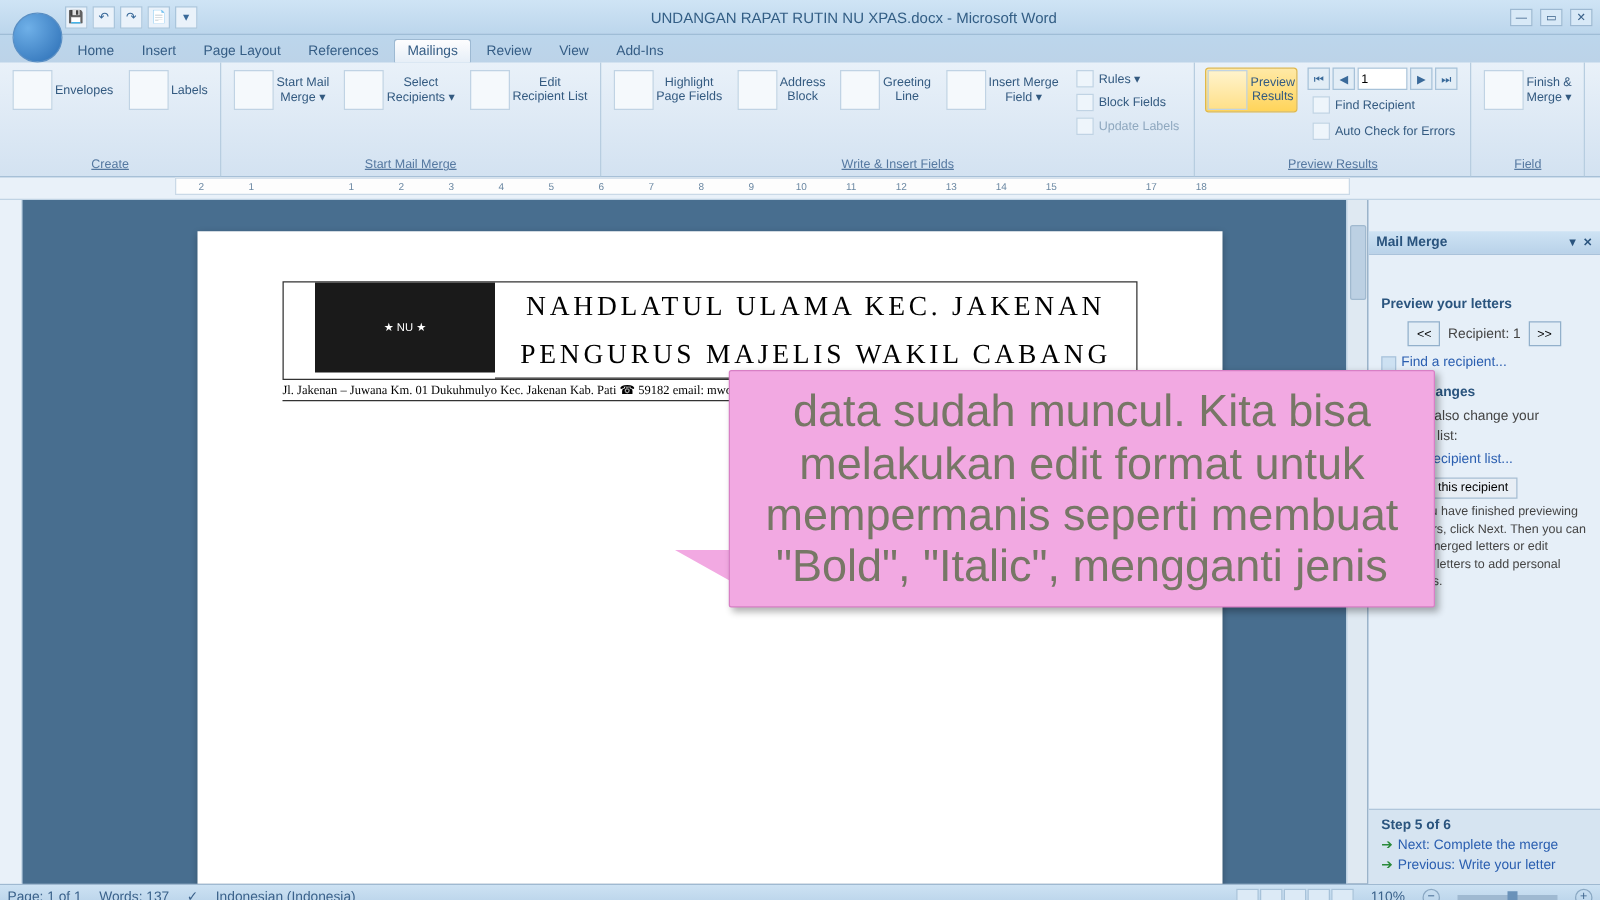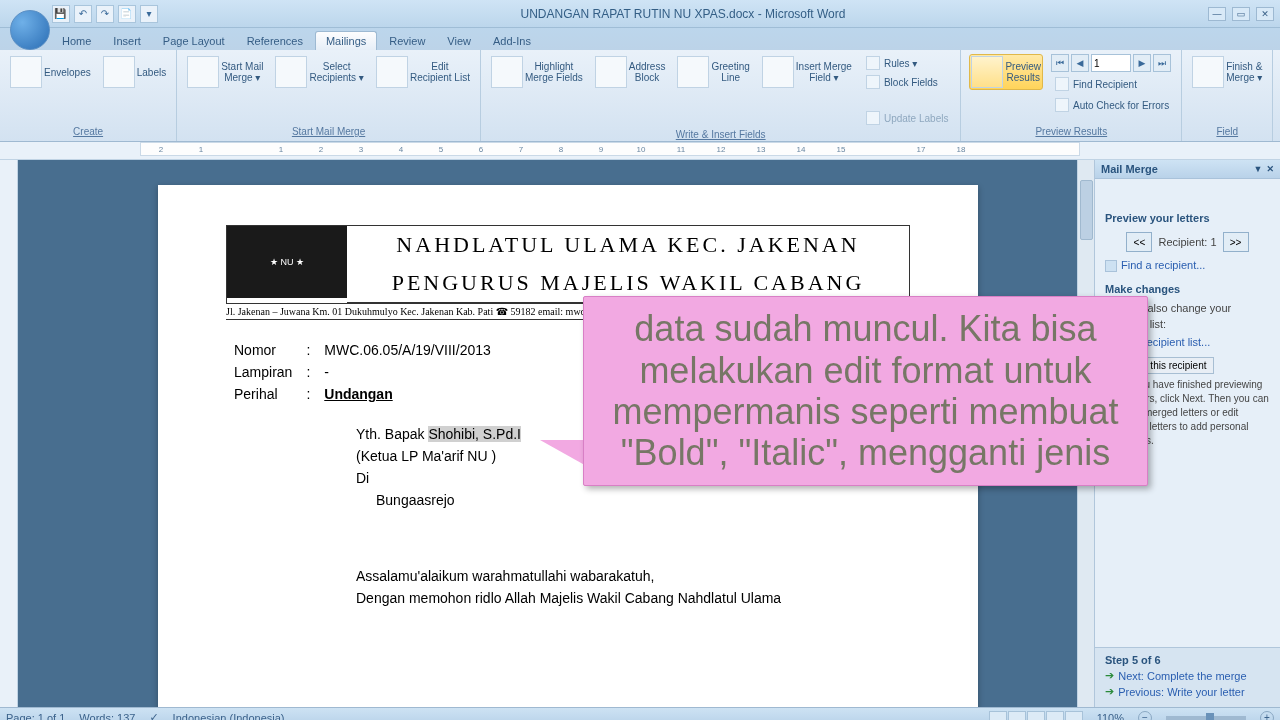"Highlight" span { text: Merge -> Page }
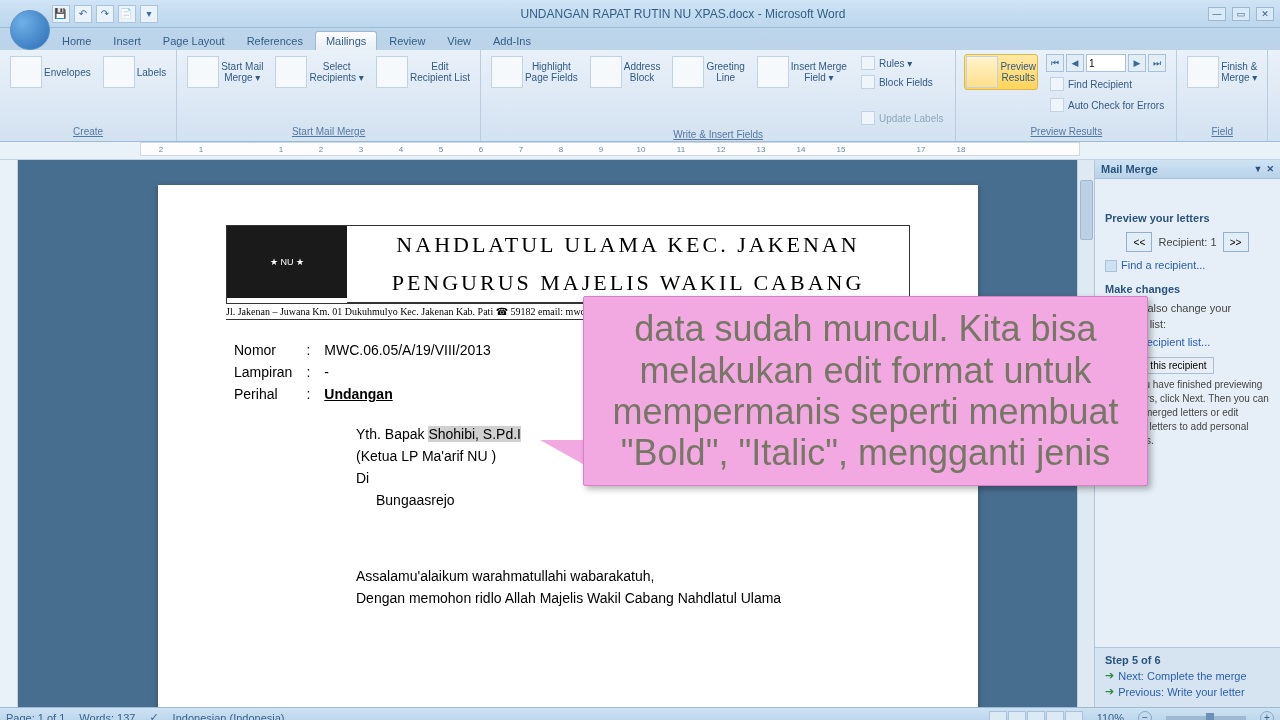"Update Labels" .rsmall.disabled { margin-top: 17px -> none }
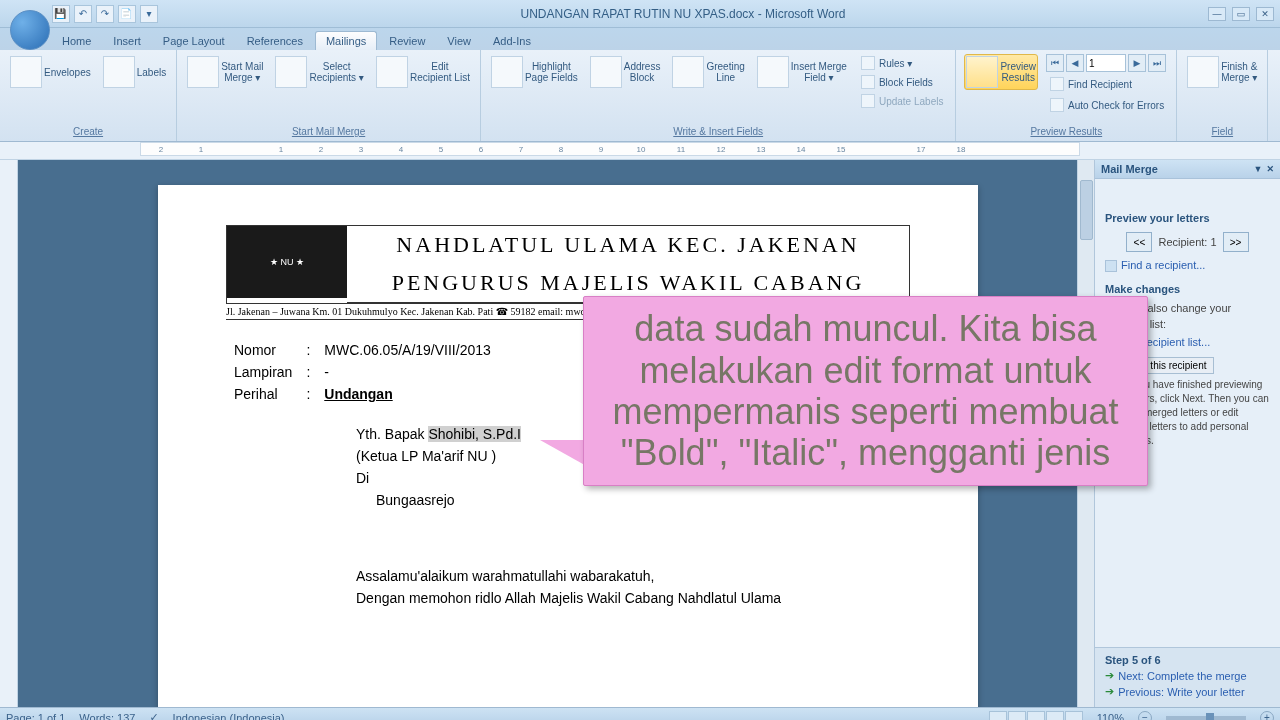"Mail Merge" .tp-header { margin-top: none -> 25px }
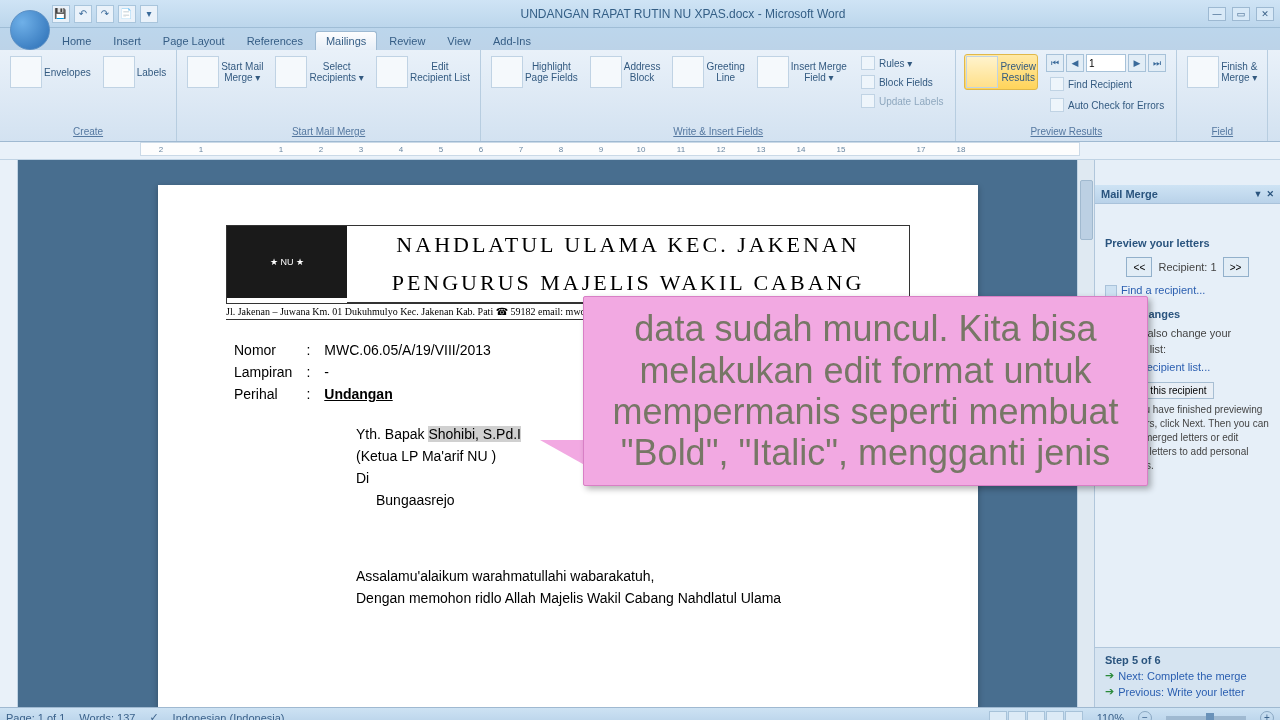"★ NU ★" .logo-box { margin-left: none -> 25px; width: 120px -> 144px }
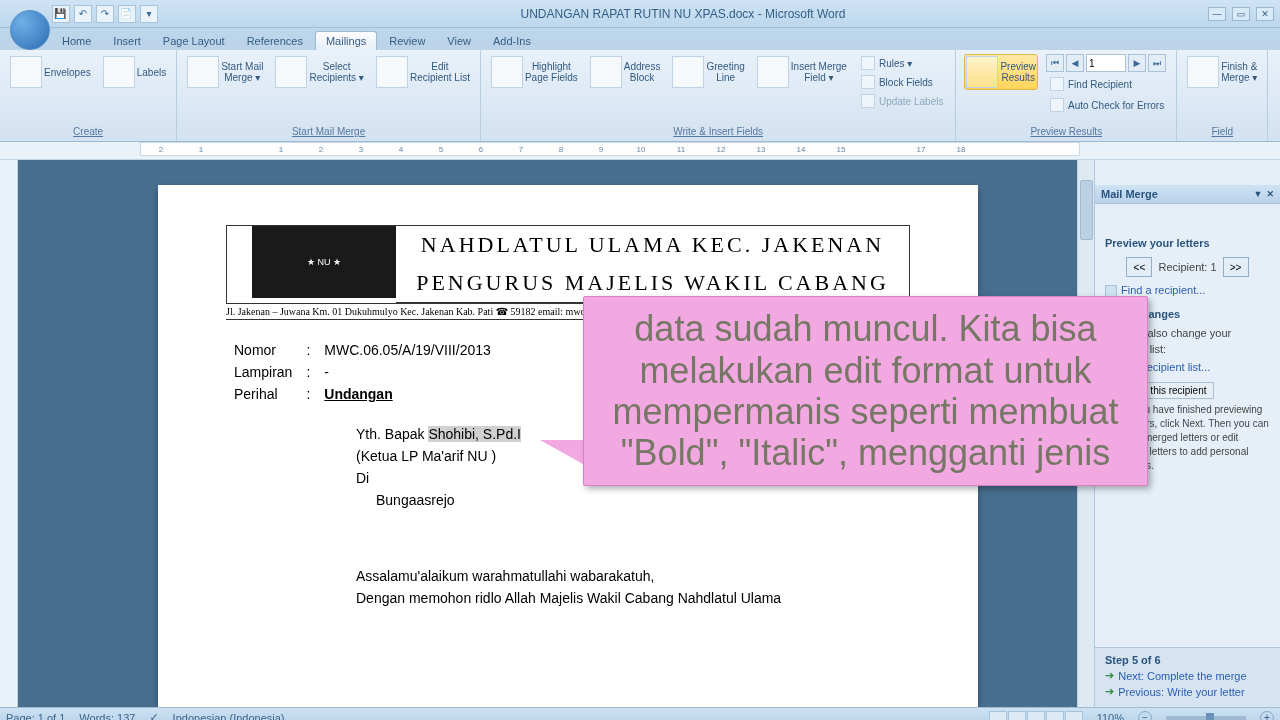"Nomor" table.body-tbl { html: <table> <tbody> <tr> <td>Nomor</td> <td>:</td> <td>MWC.06.05/A/19/VIII/2013</td> </tr> <tr> <td>Lampiran</td> <td>:</td> <td>-</td> </tr> <tr> <td>Perihal</td> <td>:</td> <td><b><u>Undangan</u></b></td> </tr> </tbody> </table> -> none }
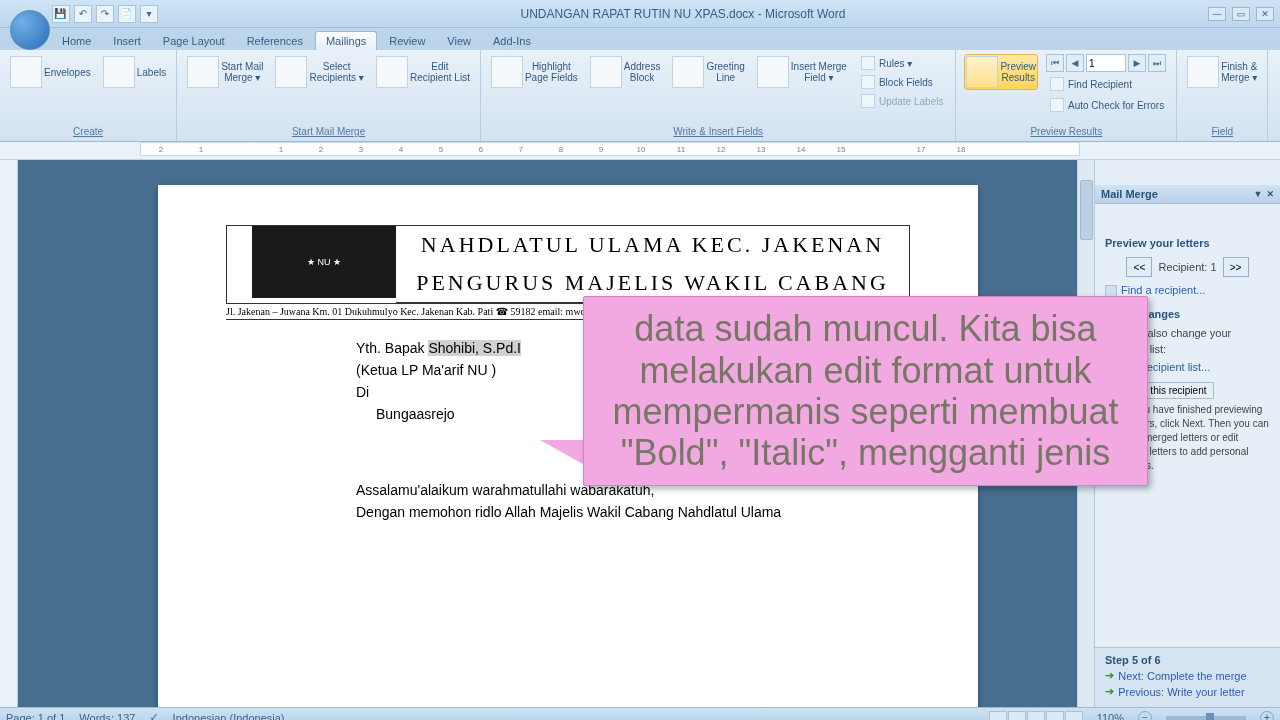"Yth. Bapak Shohibi, S.Pd.I" div.body-text { html: <div> <p><span>Yth. Bapak </span><span>Shohibi, S.Pd.I</span></p> <p>(Ketua LP Ma'arif NU )</p> <p>Di</p> <p>Bungaasrejo</p> <p>Assalamu'alaikum warahmatullahi wabarakatuh,</p> <p>Dengan memohon ridlo Allah Majelis Wakil Cabang Nahdlatul Ulama</p> </div> -> none }
